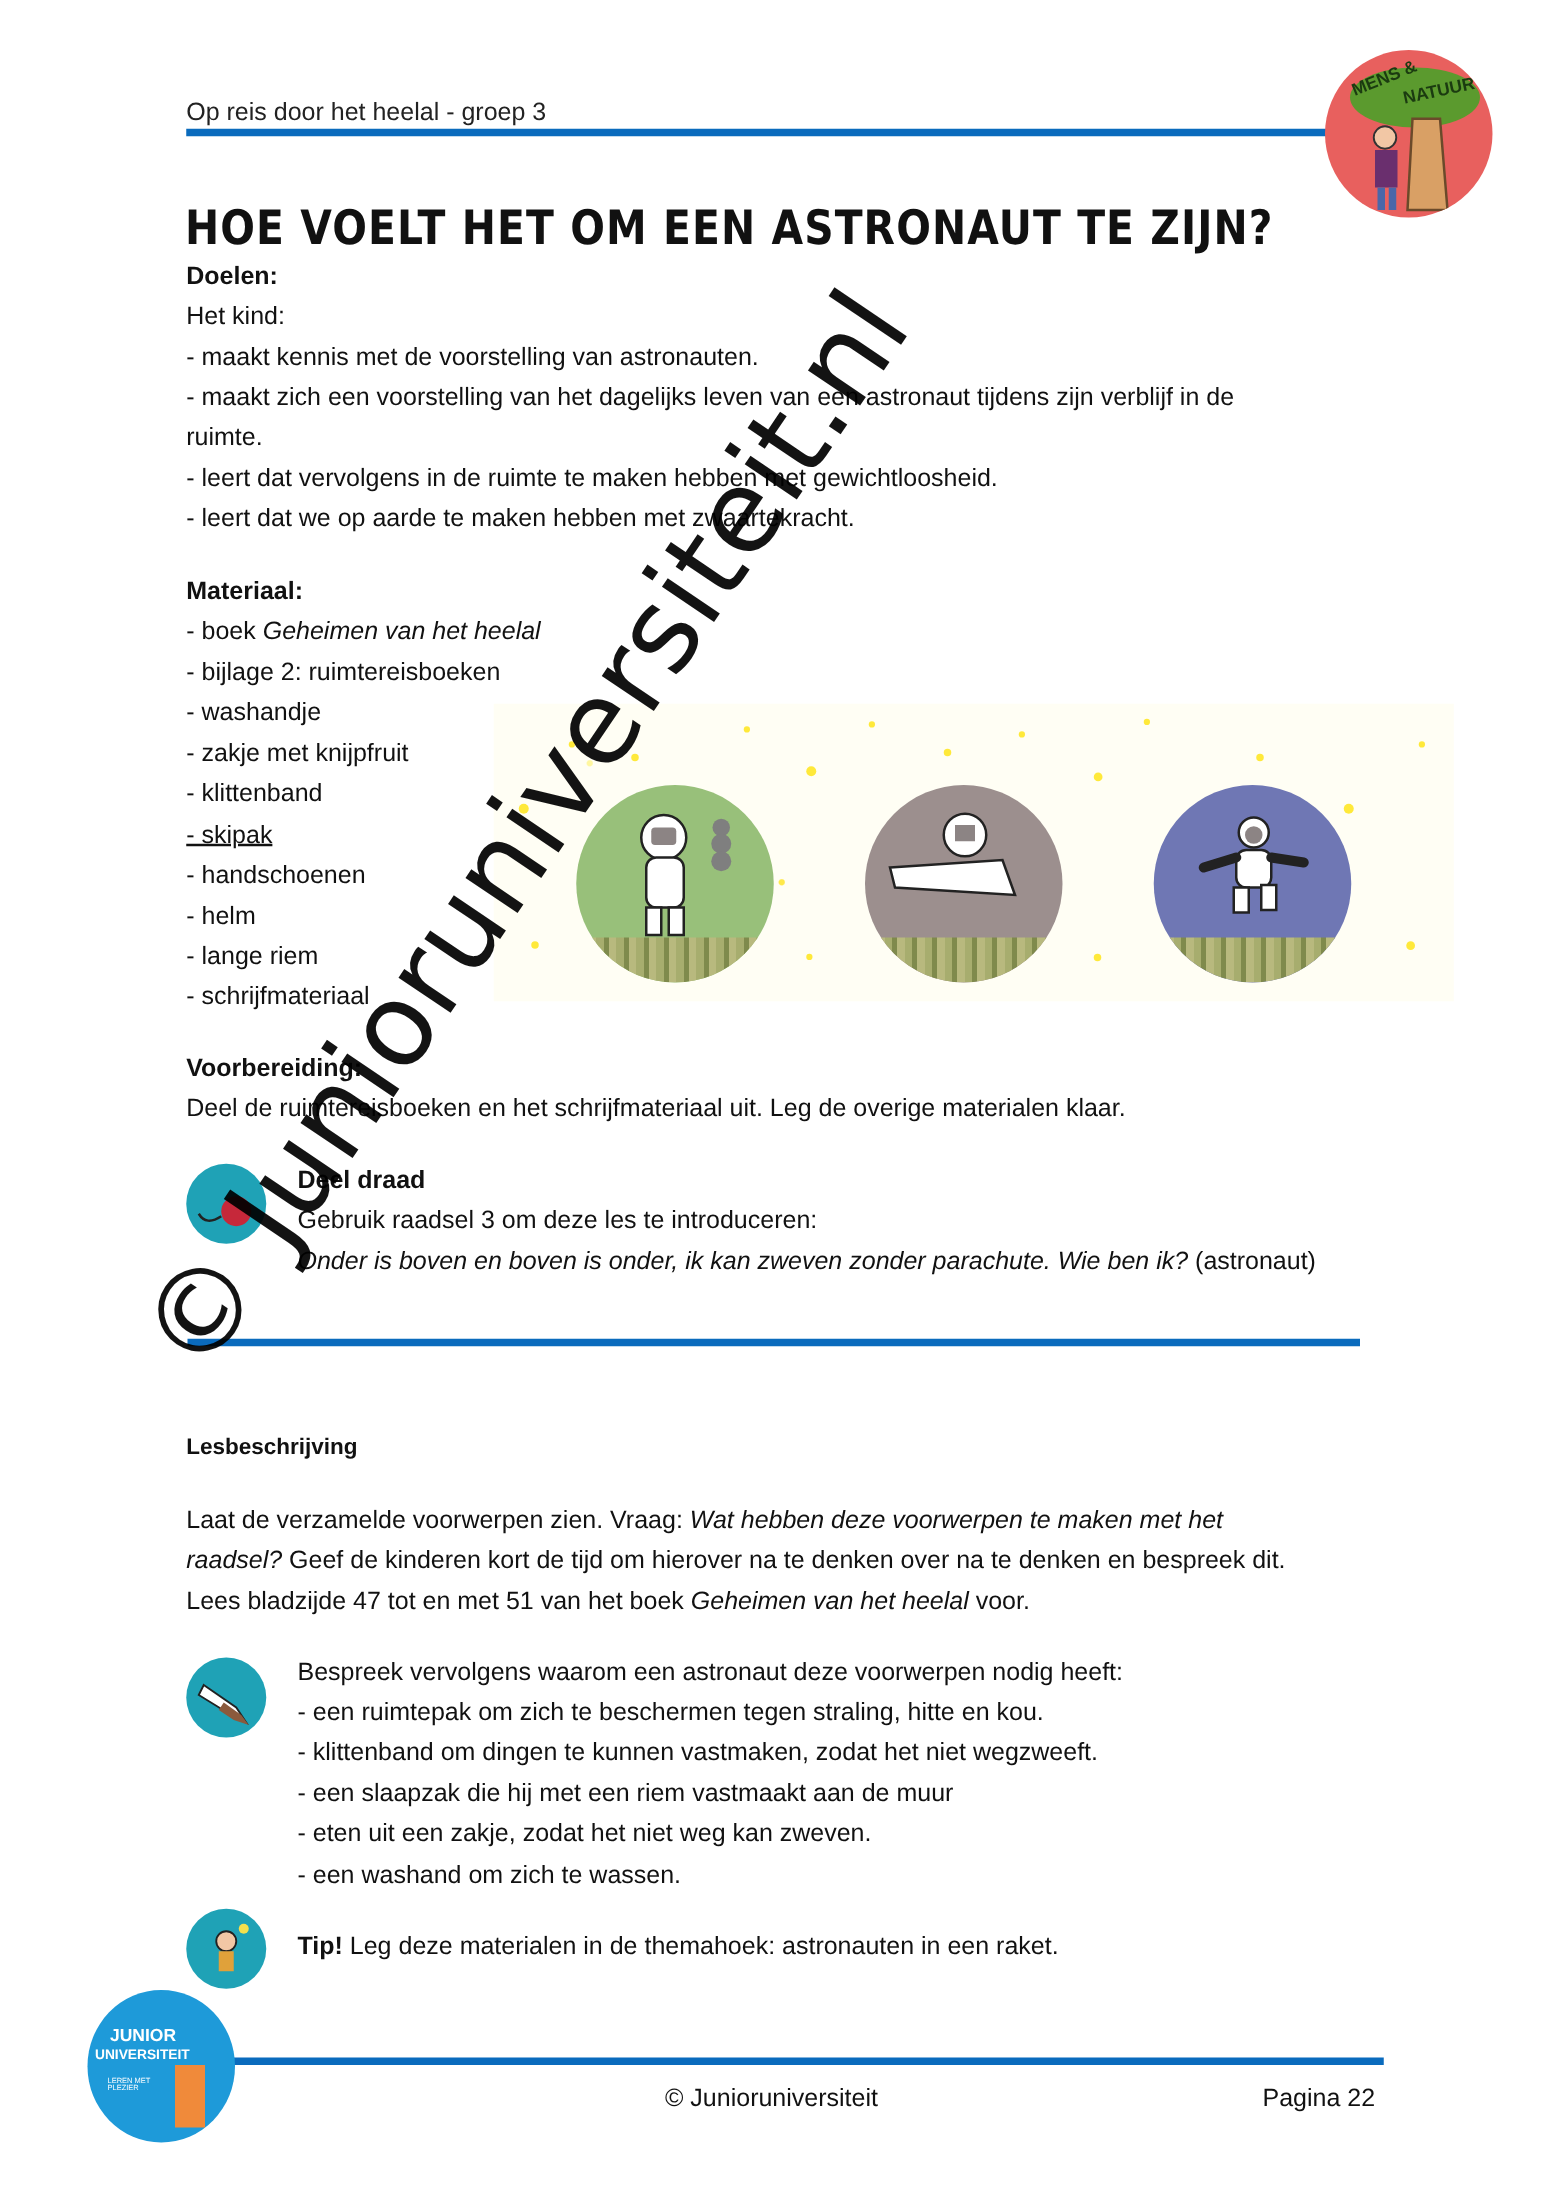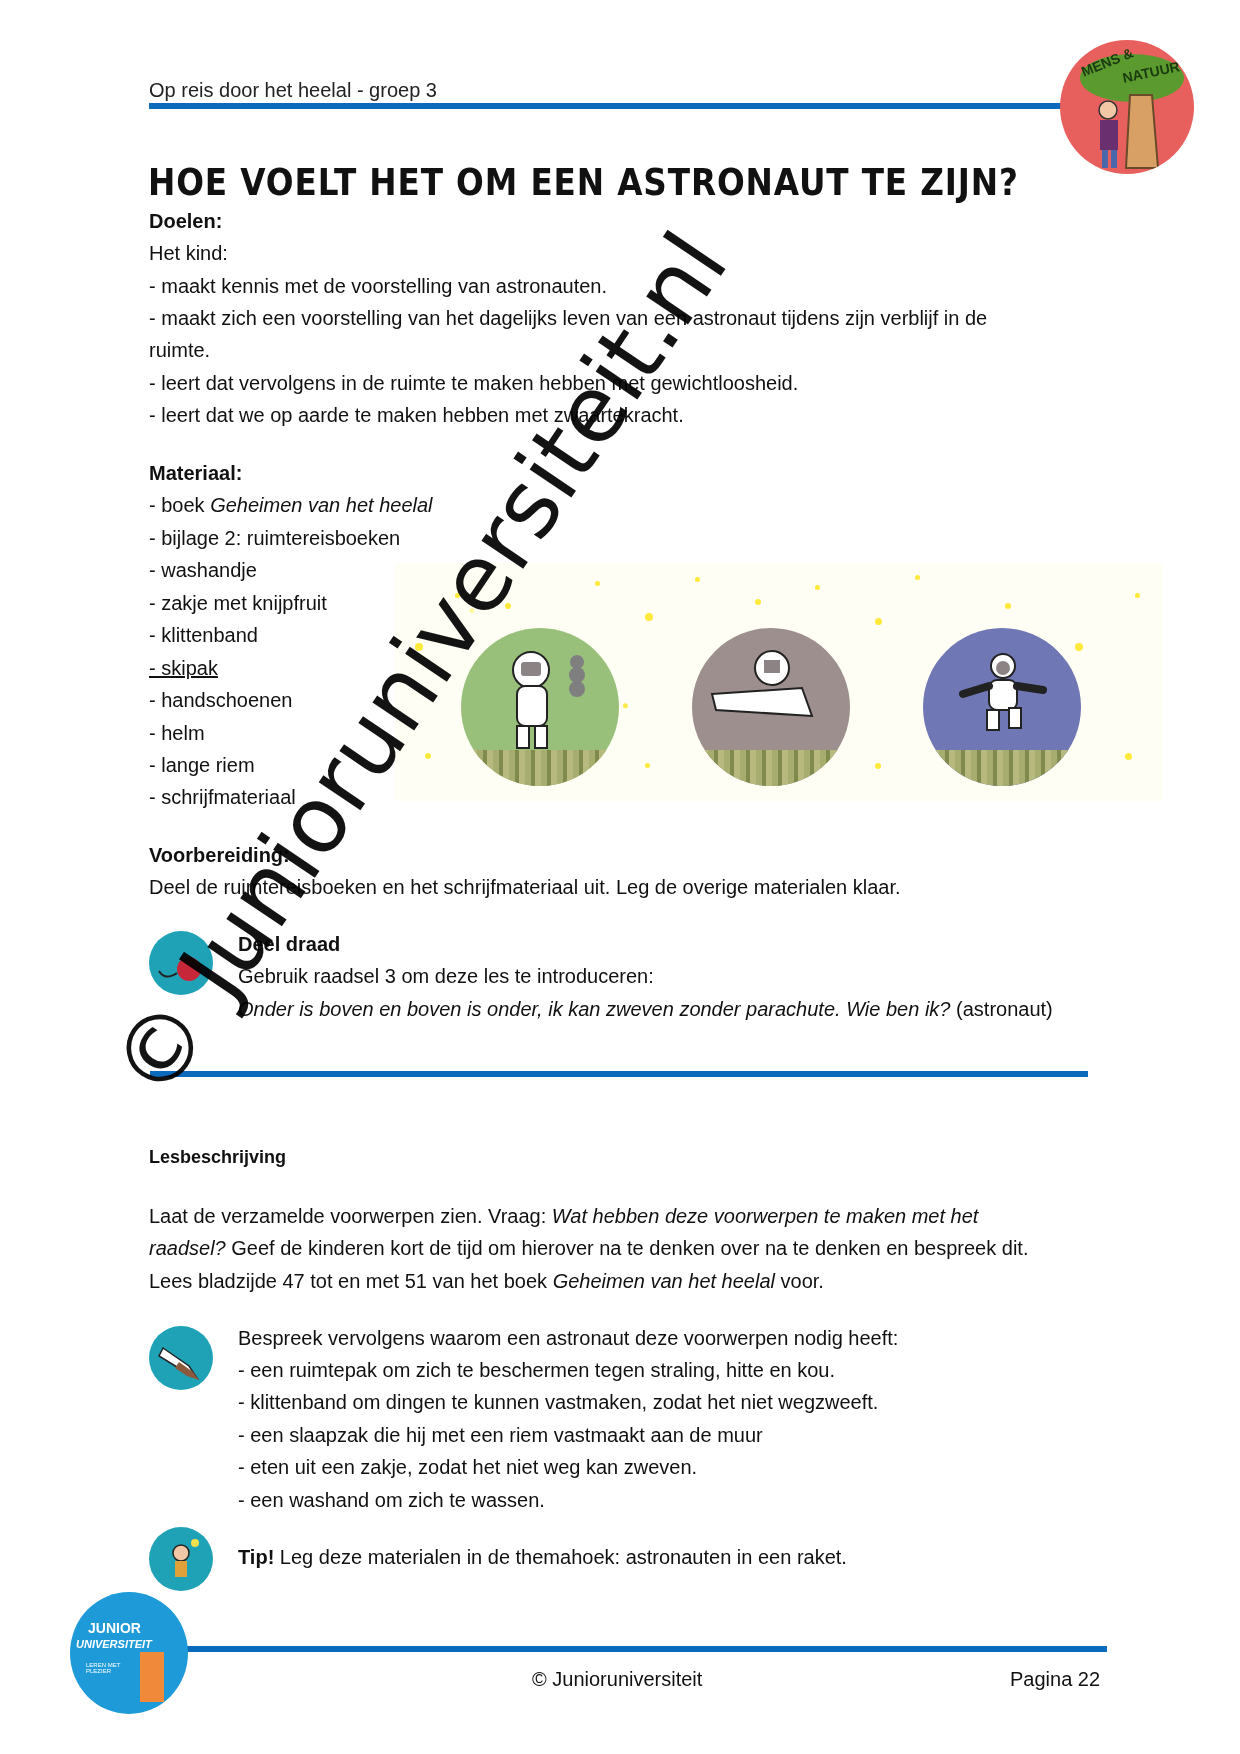"UNIVERSITEIT" div.abs { font-style: italic -> none }
